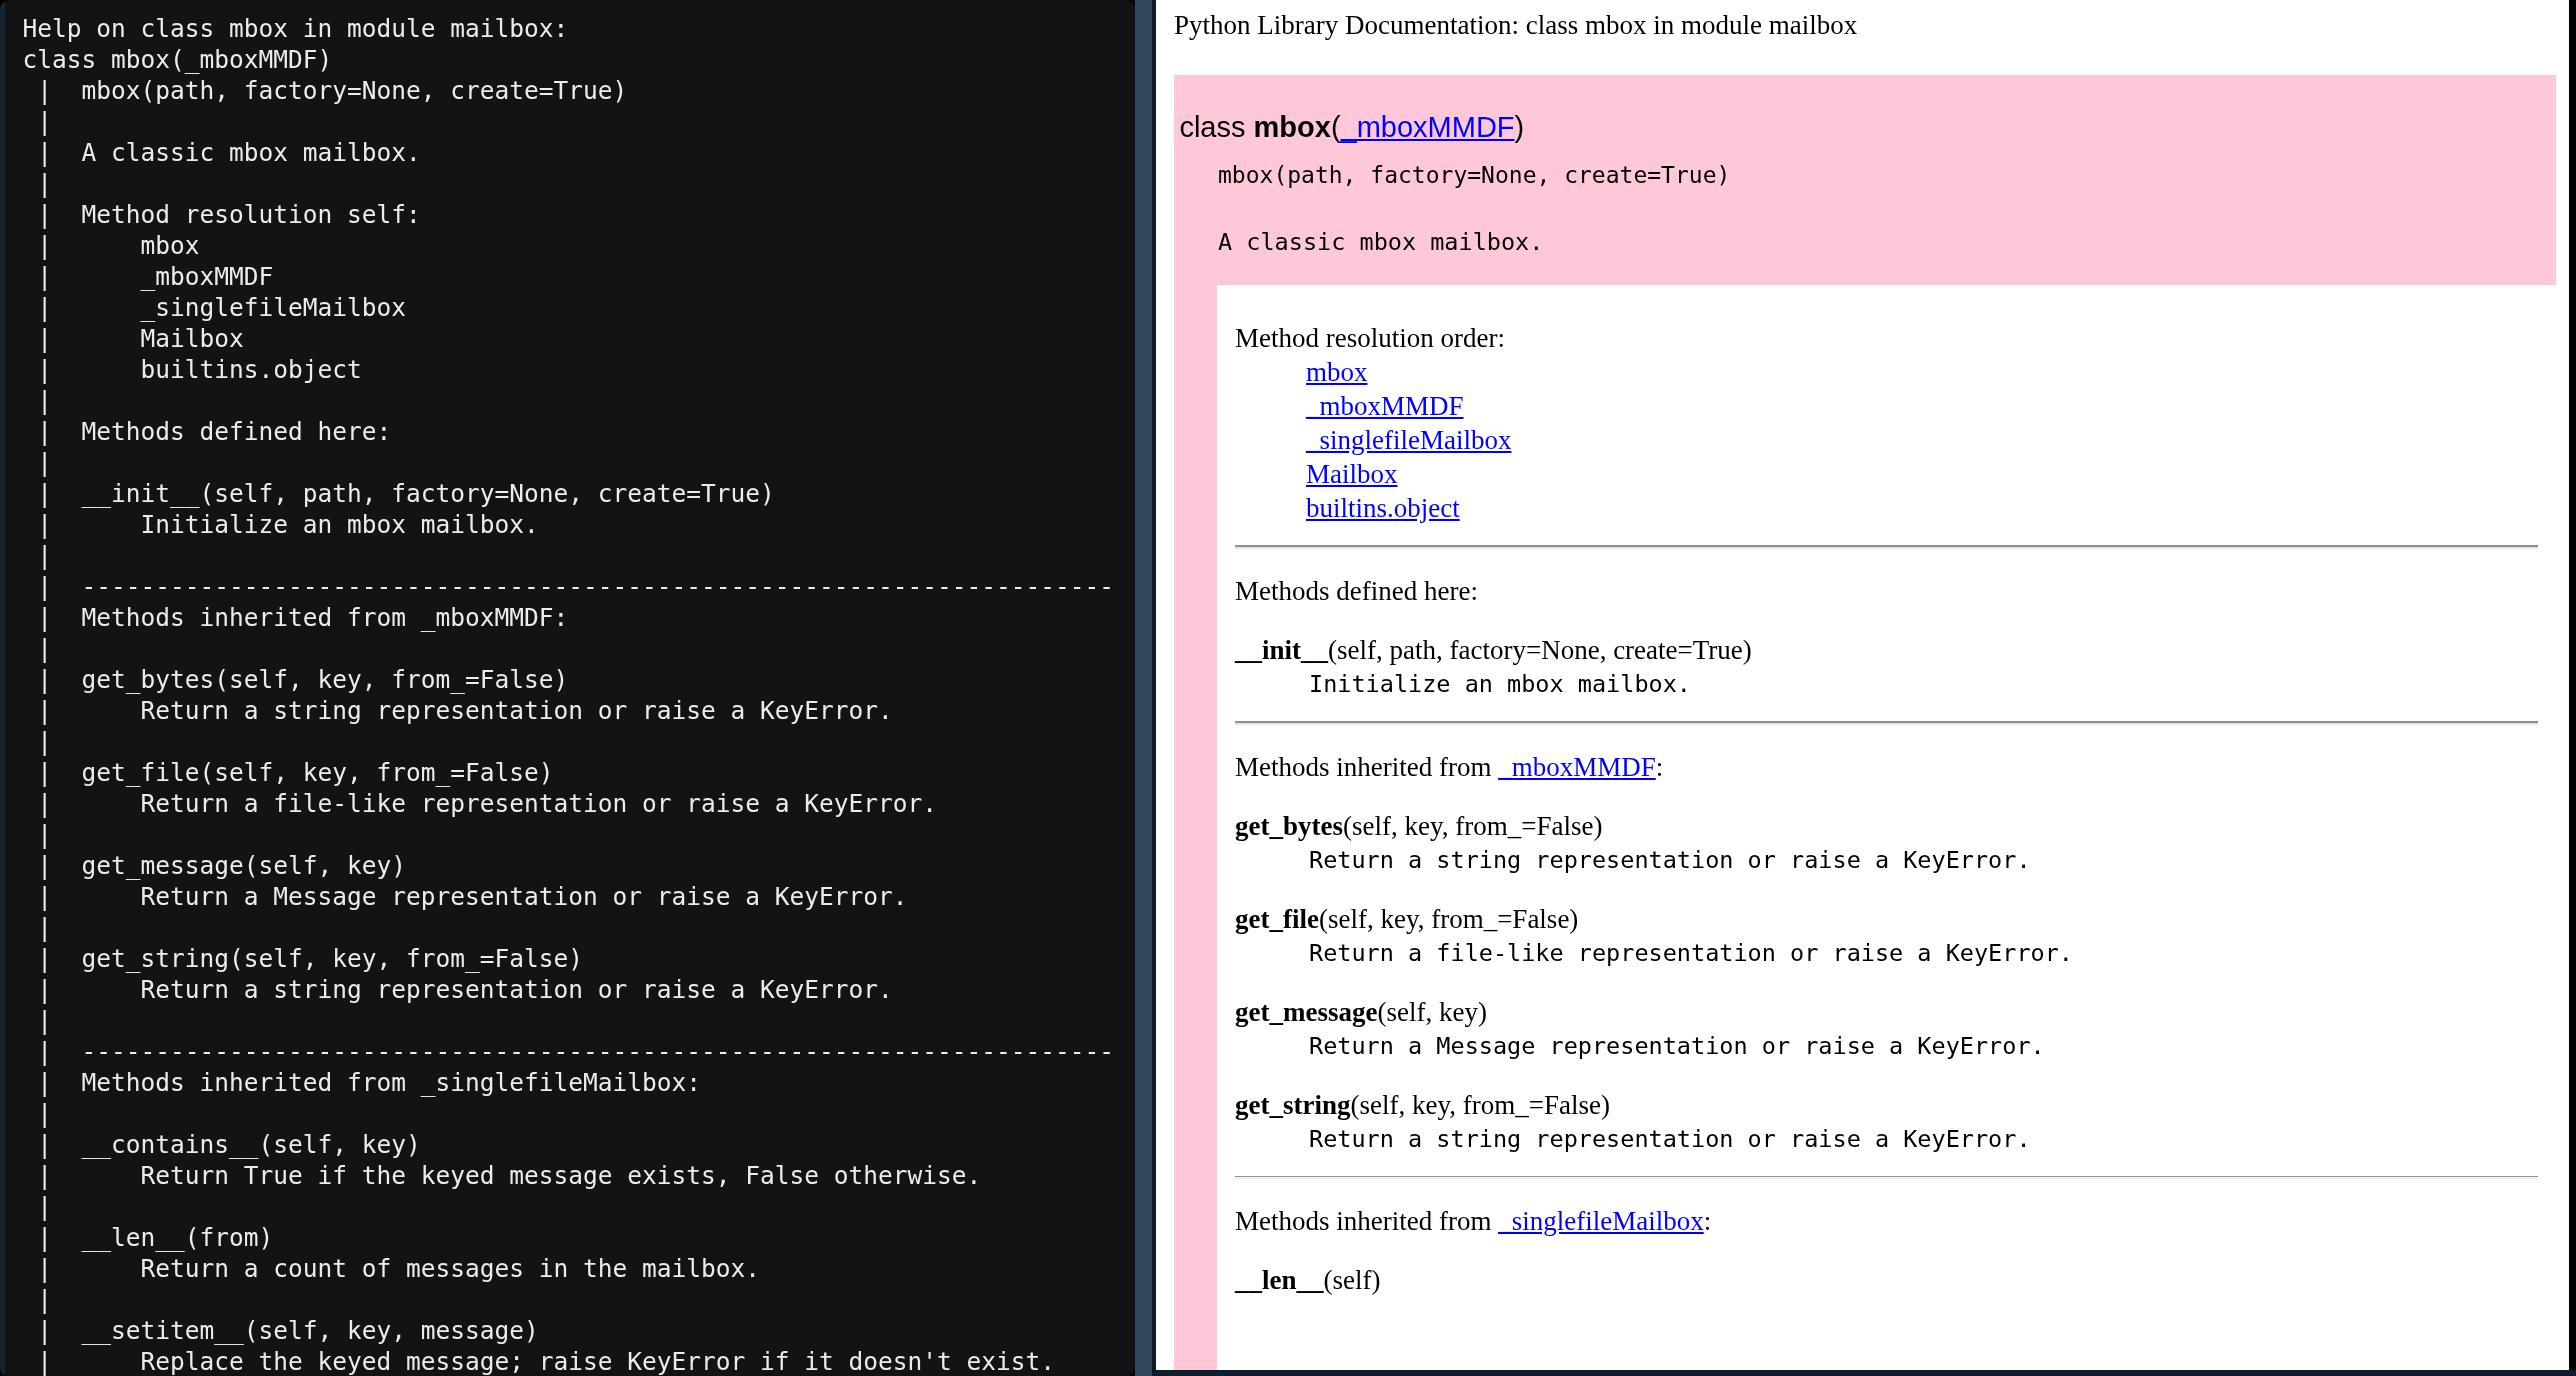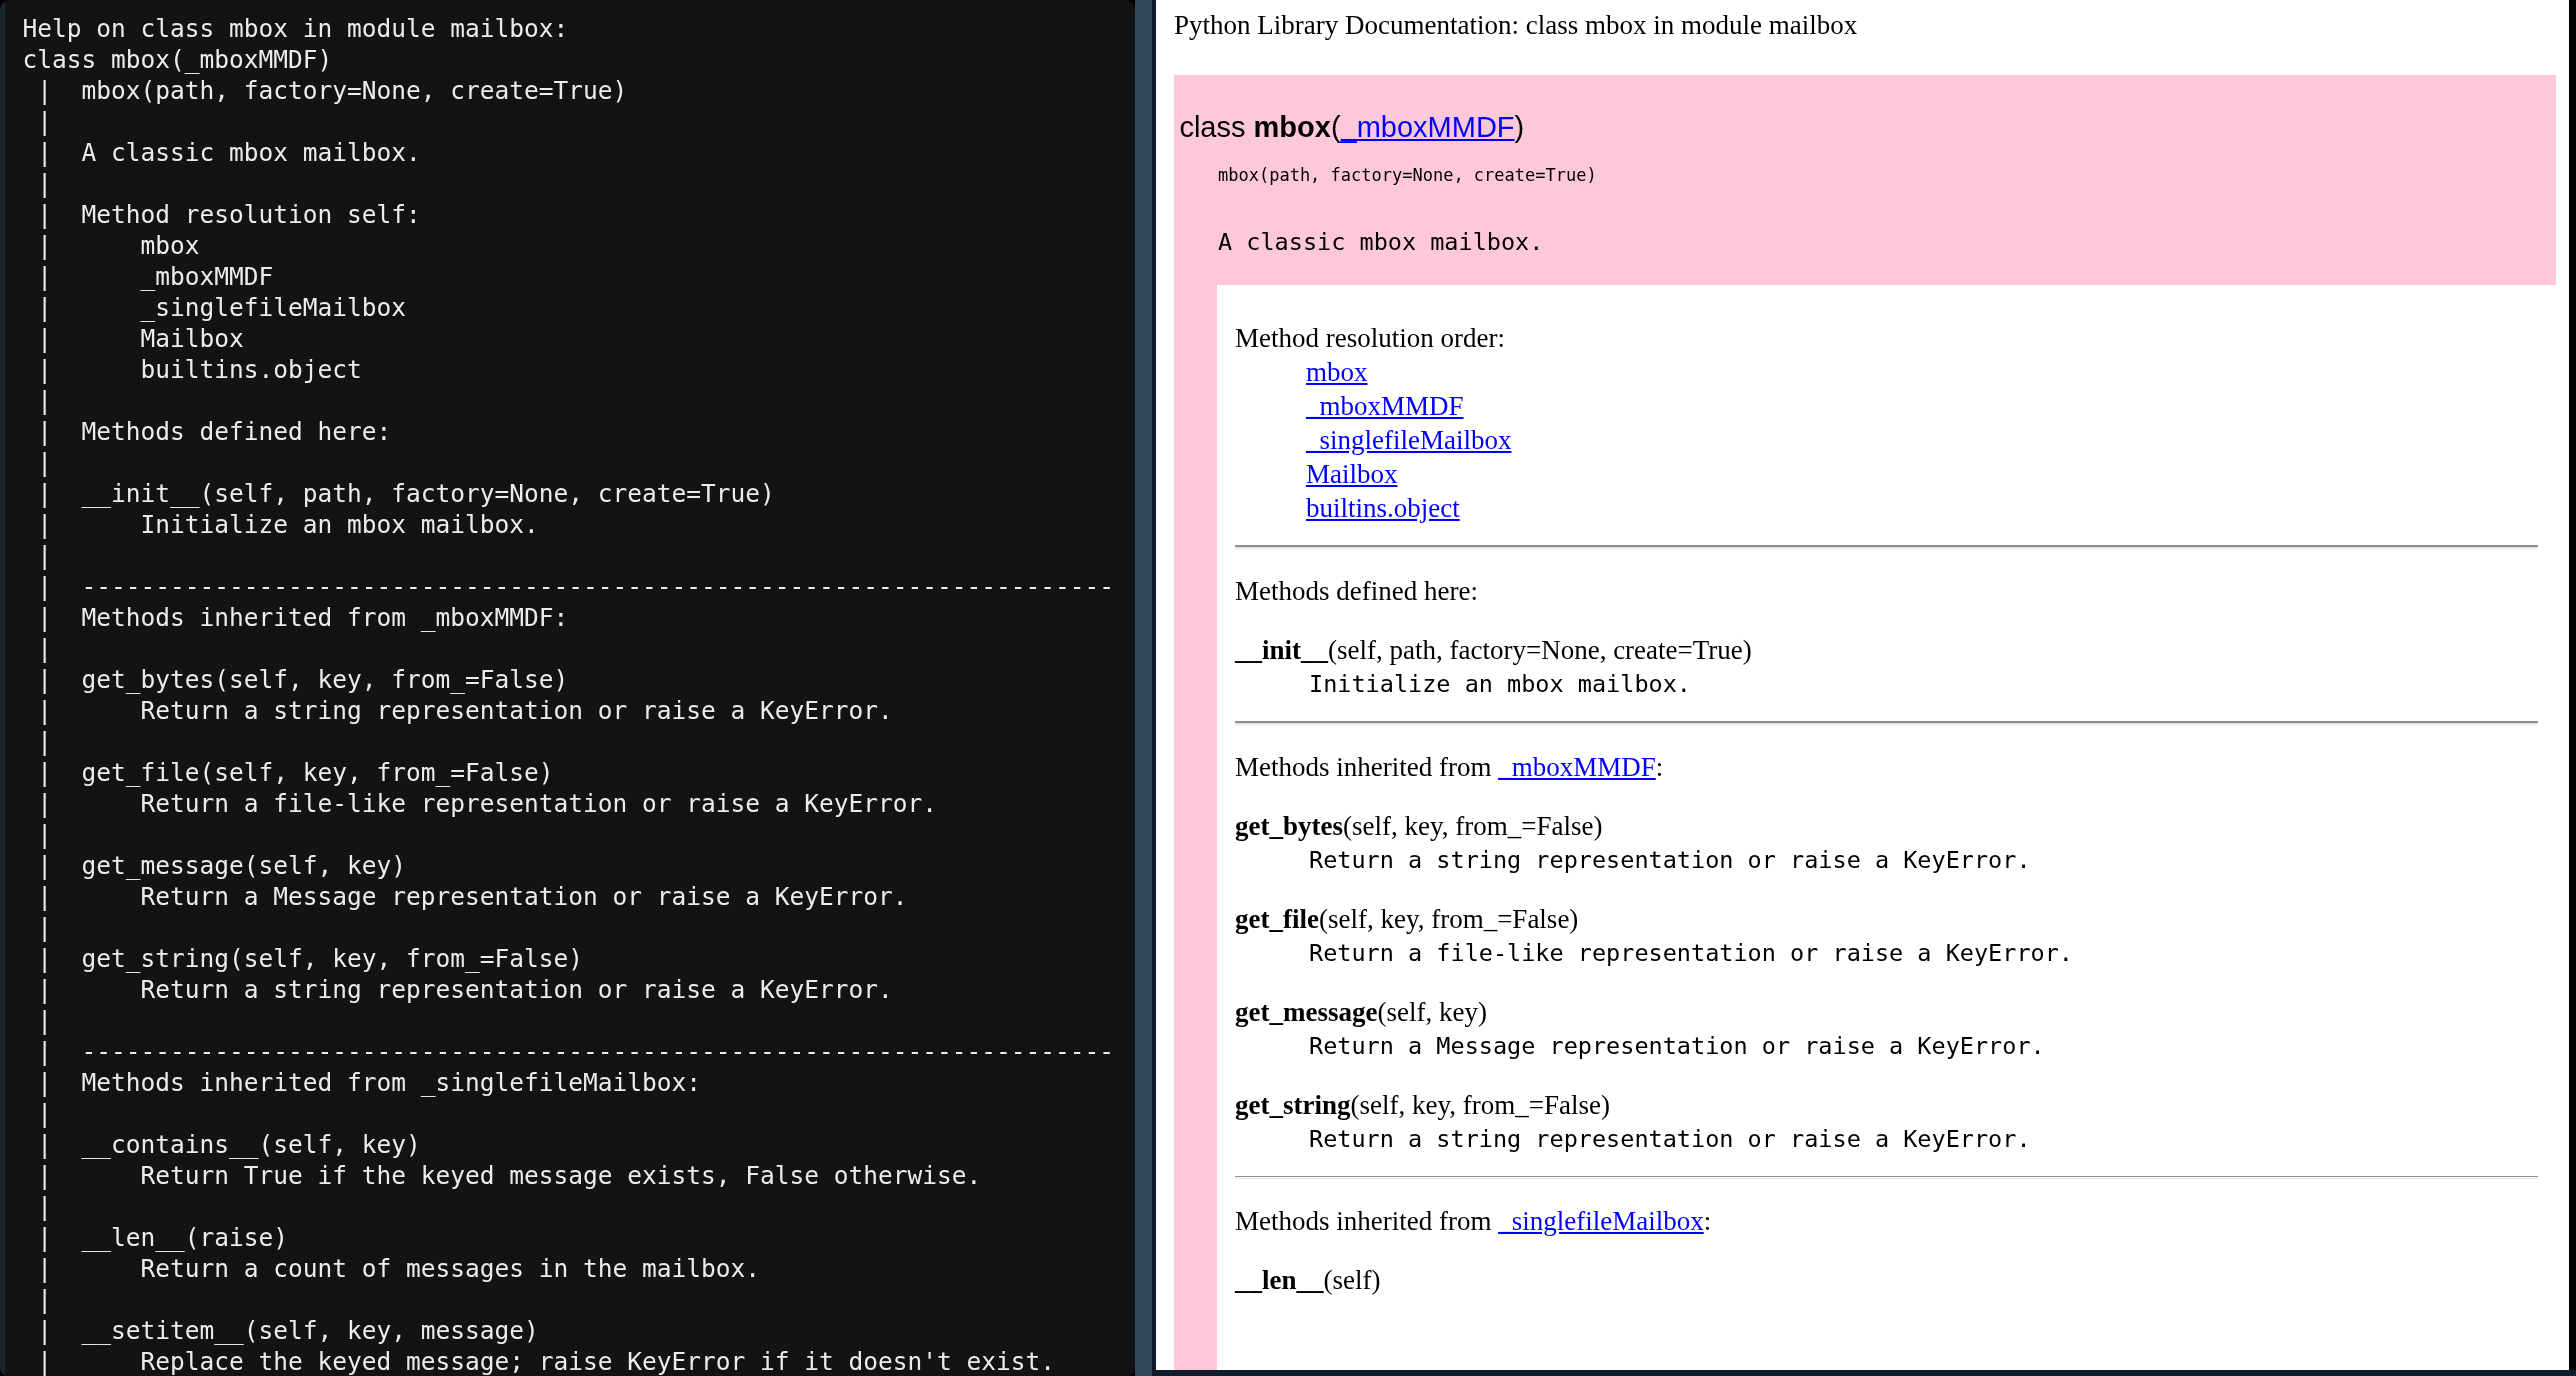"mbox(path, factory=None, create=True)" .class-sig { font-size: 17px -> 23px }
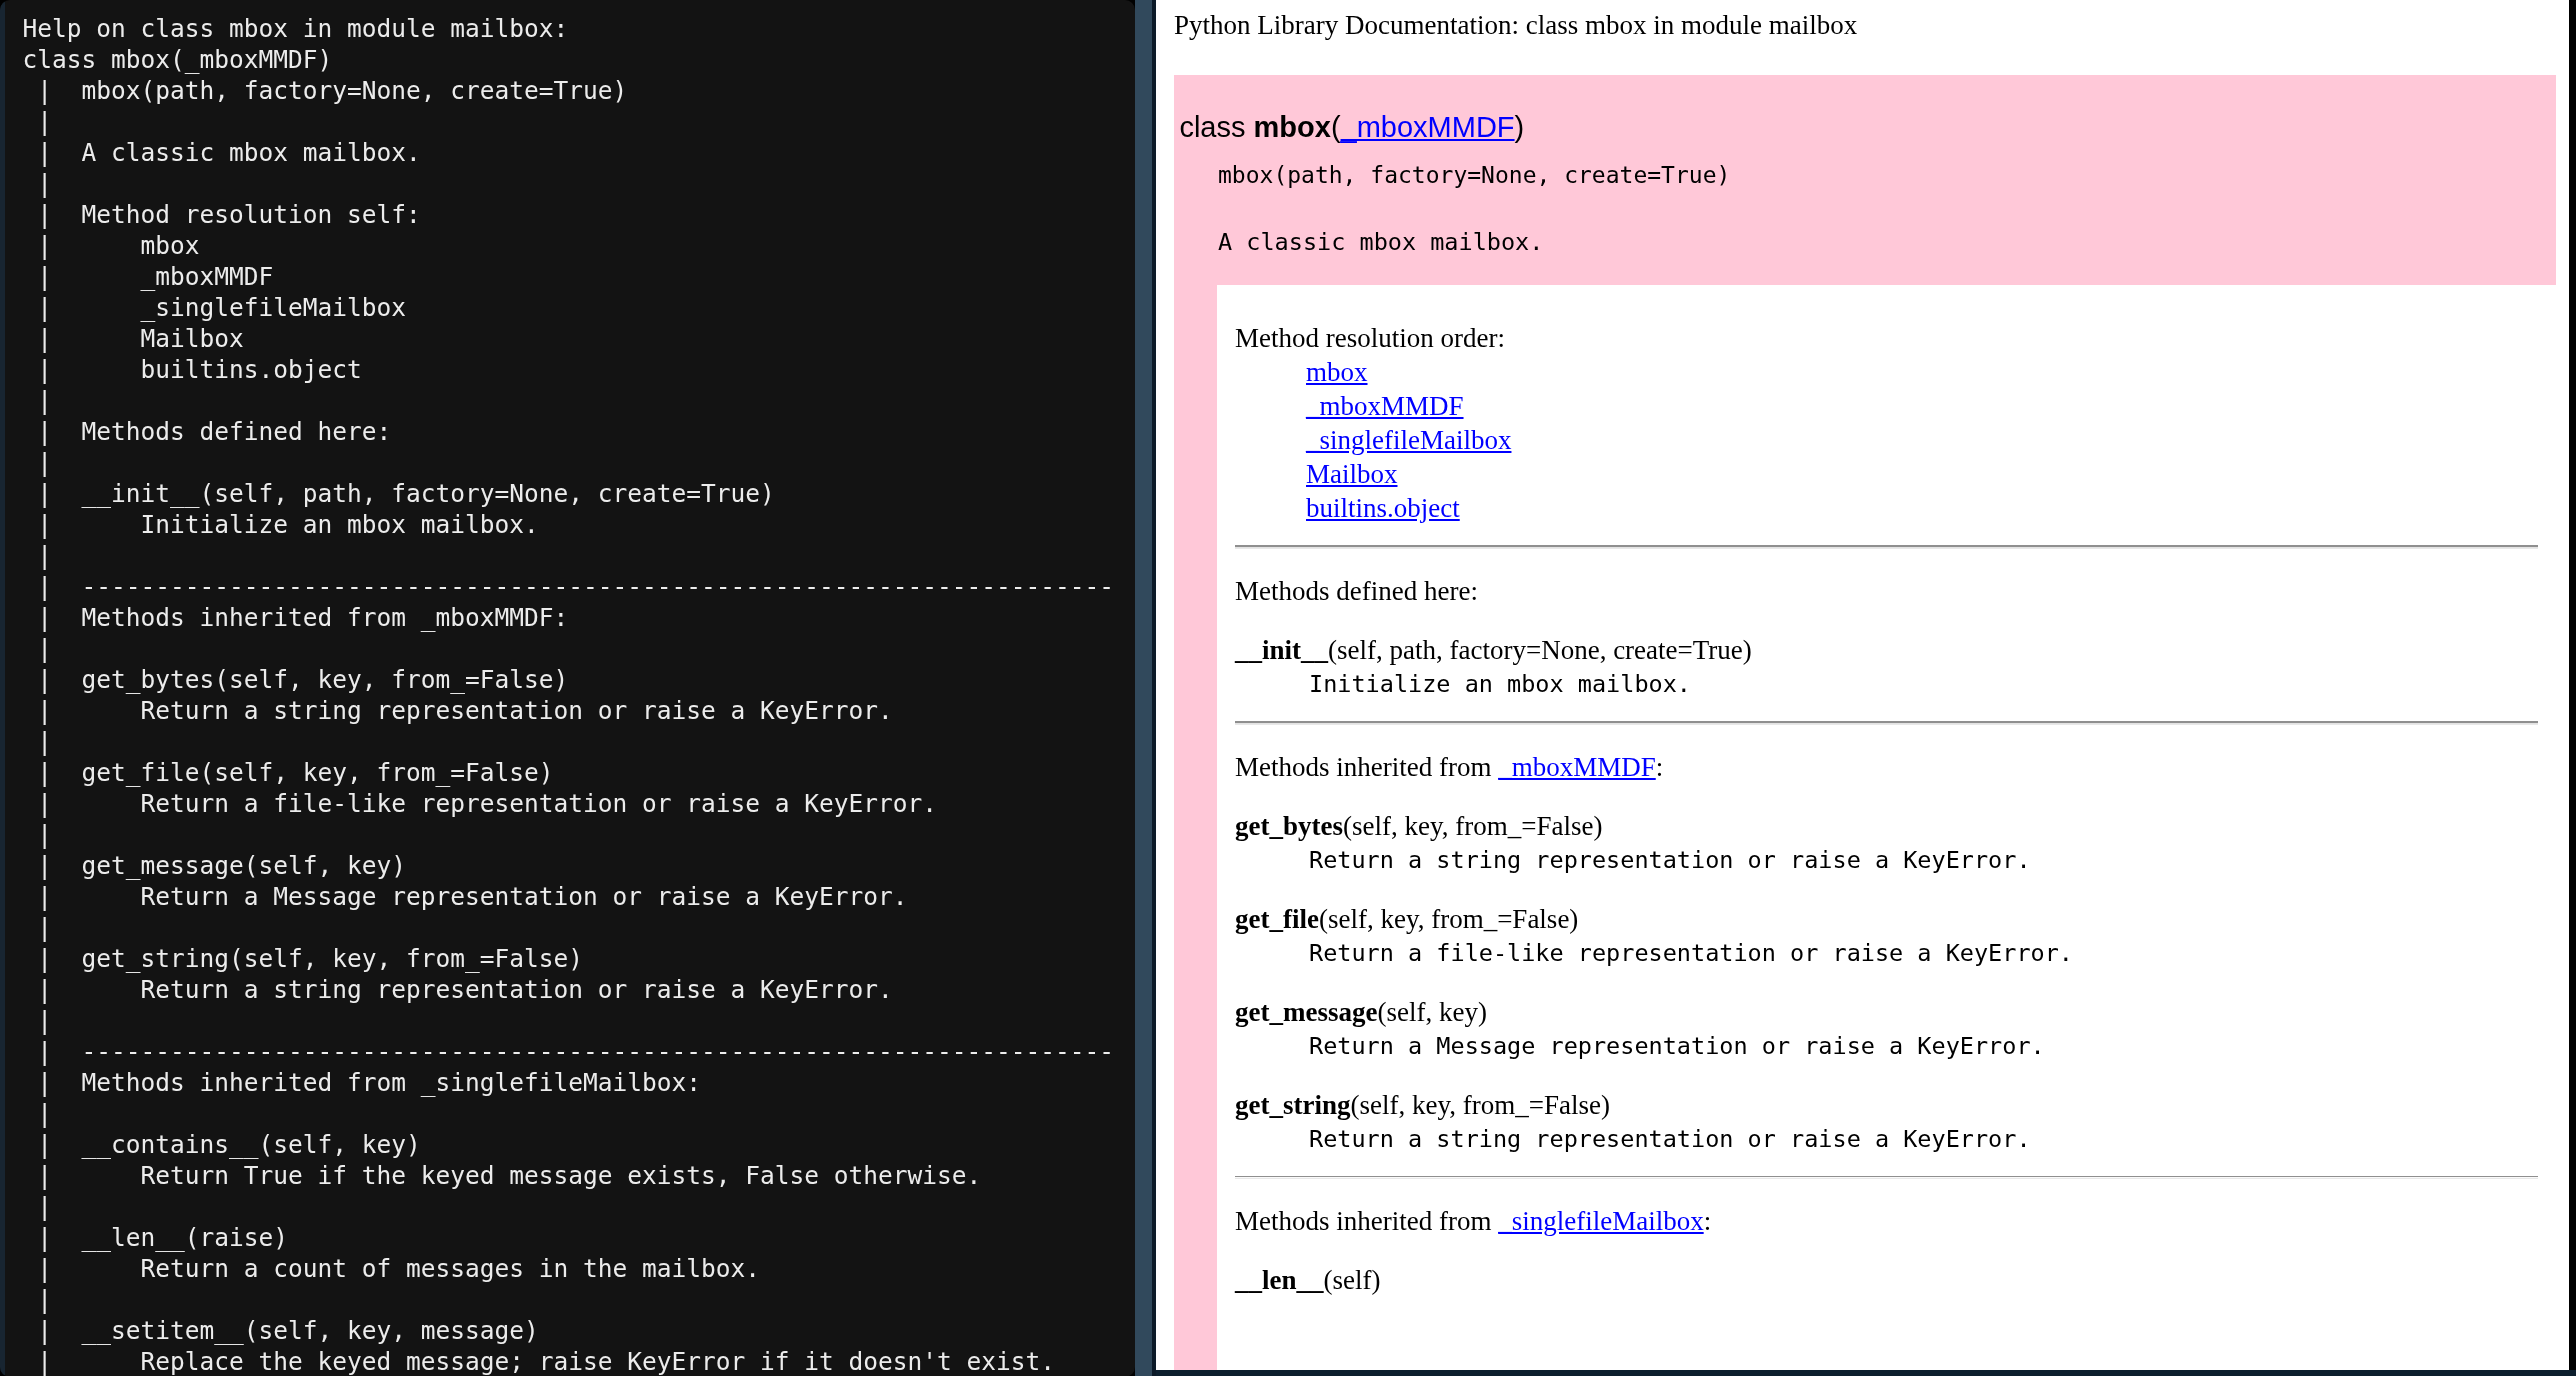"| __len__(raise)" div.tline { text: raise -> from }
